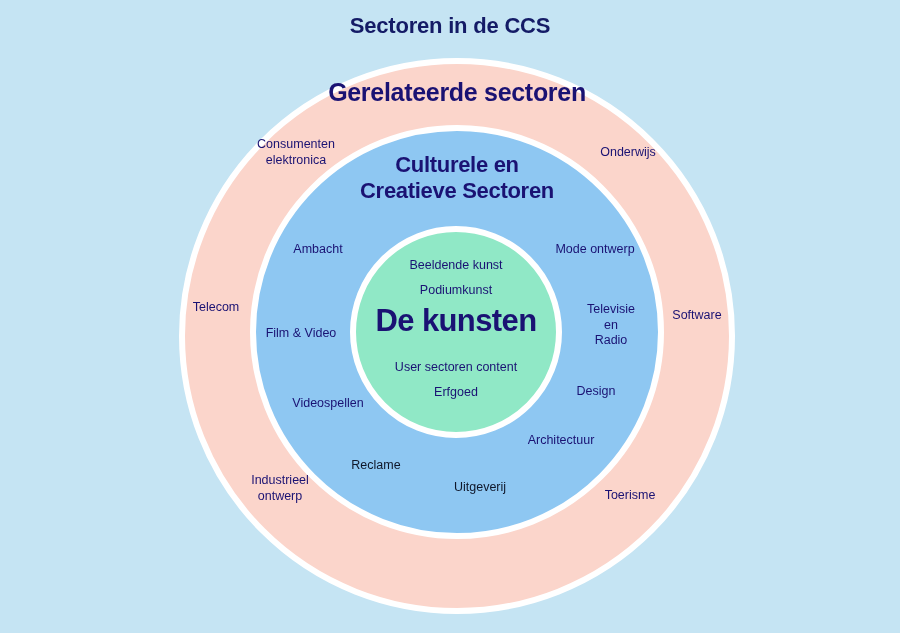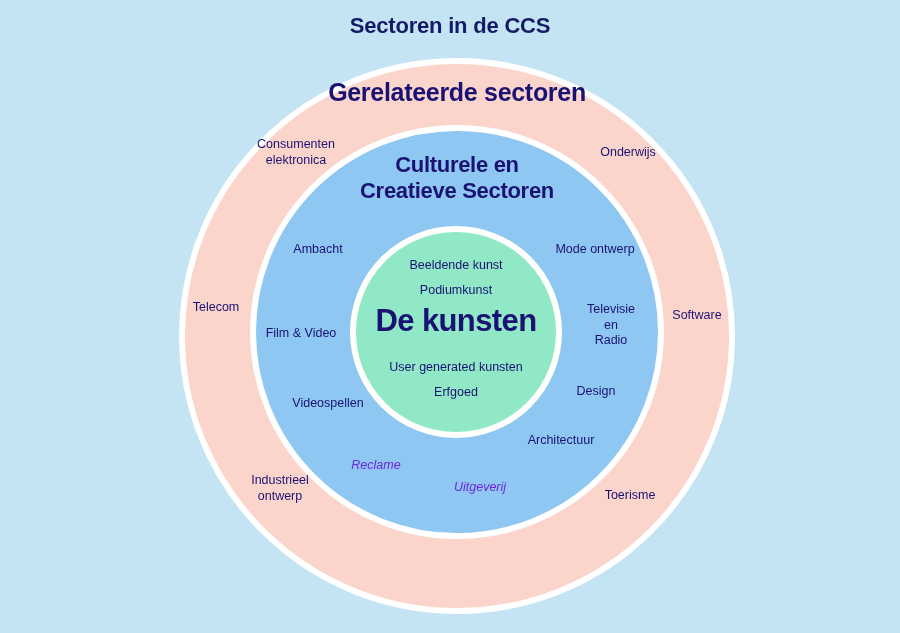"User generated kunsten" div.lbl { text: generated kunsten -> sectoren content }
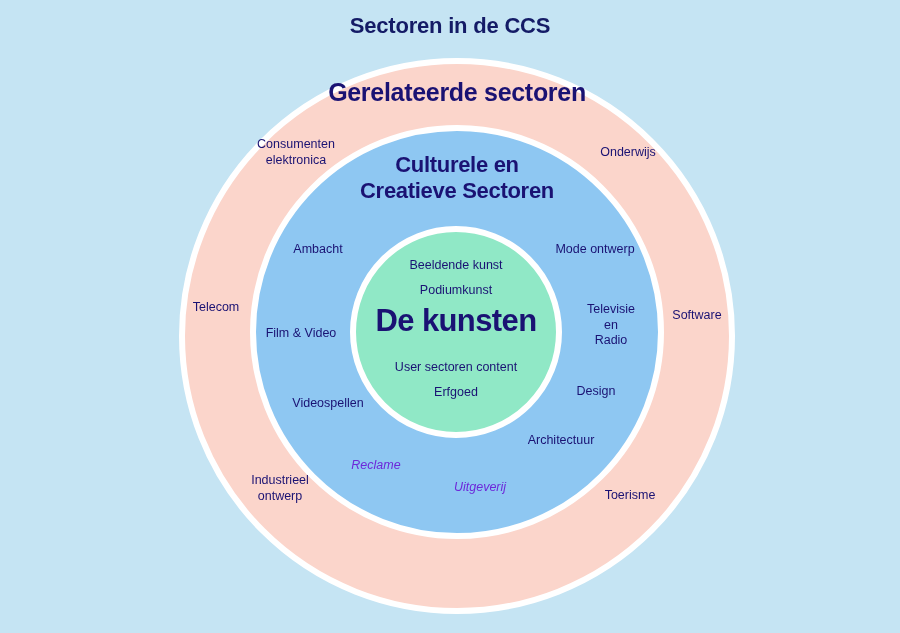"Reclame" .lbl.muted { color: #6d28d9 -> #0f172a; font-style: italic -> none }
